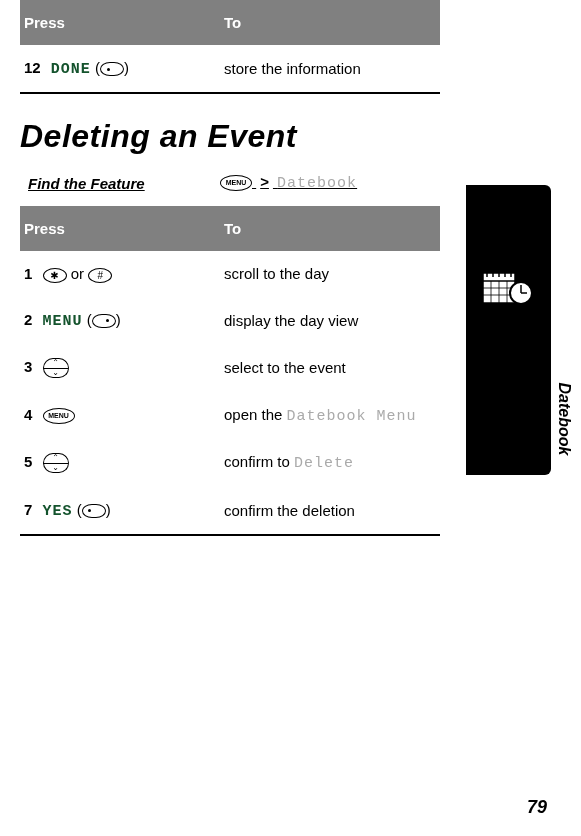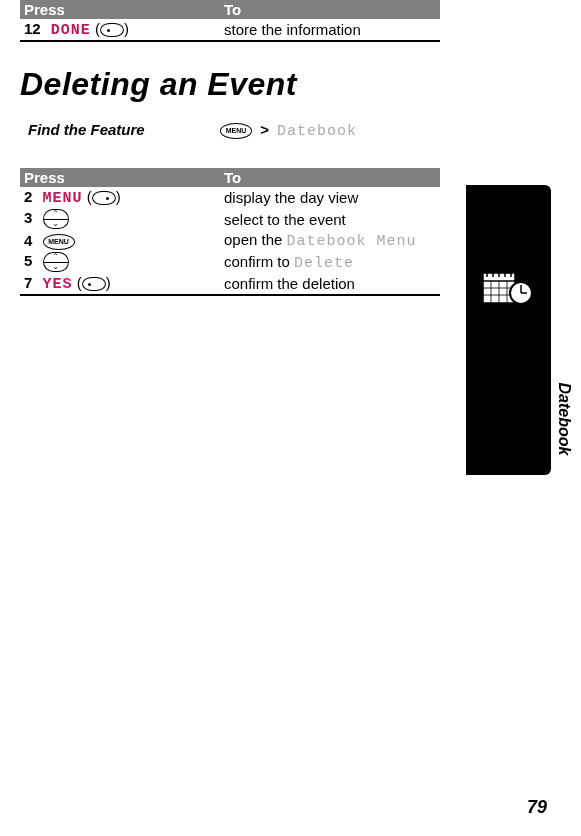"Press" .table td { padding: 1px 4px -> 14px 4px }
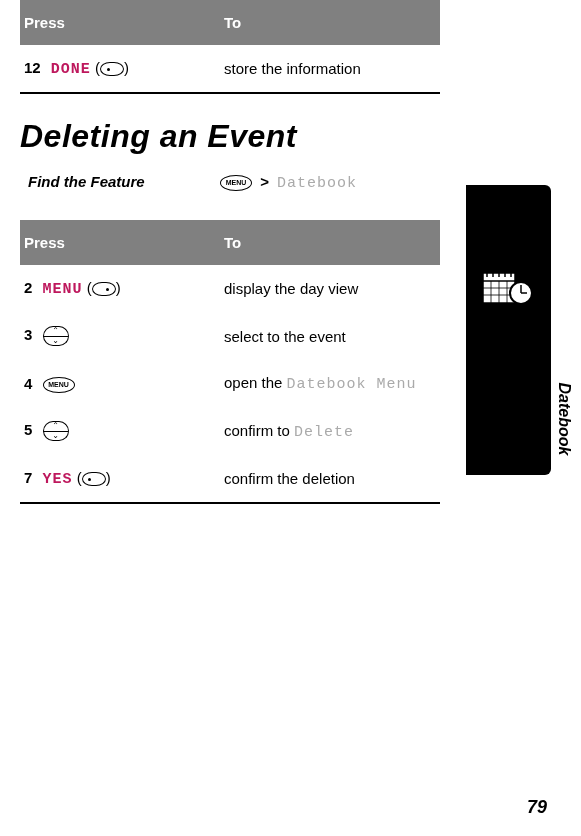"DONE" .action-label { color: #be185d -> #14532d }
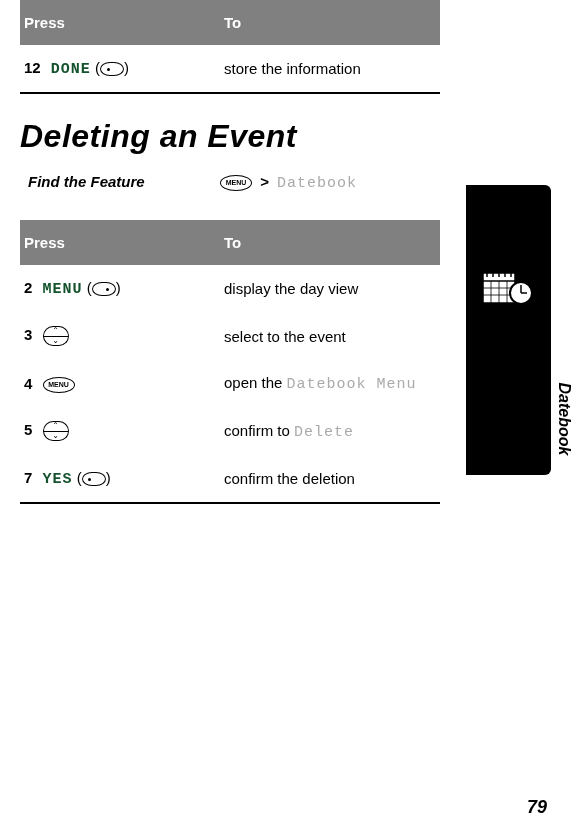"Find the Feature" .find-feature-row { align-items: flex-start -> flex-end; margin-bottom: 28px -> 14px; text-decoration: none -> underline }
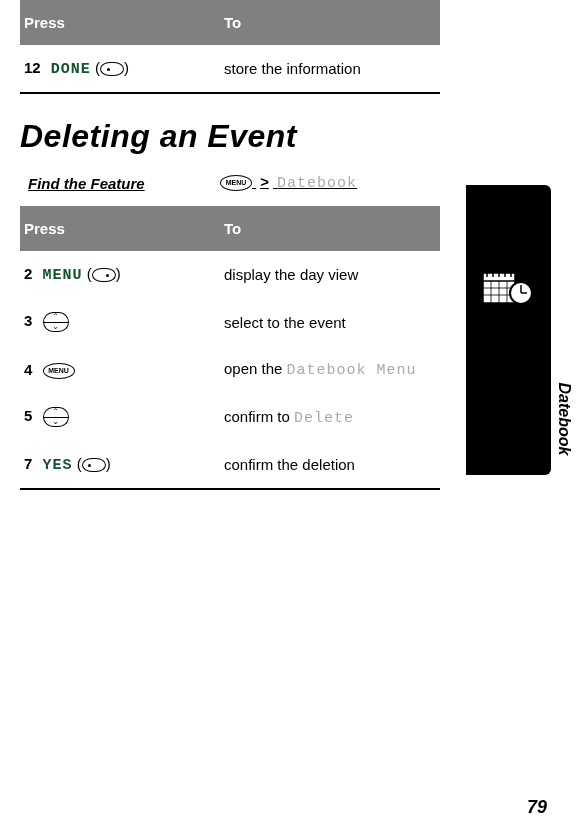"1 ✱ or #" tr { html: none -> <tr> <td> <span>1</span> <span>✱</span> <span>or</span> <span>#</span> </td> <td>scroll to the day</td> </tr> }
